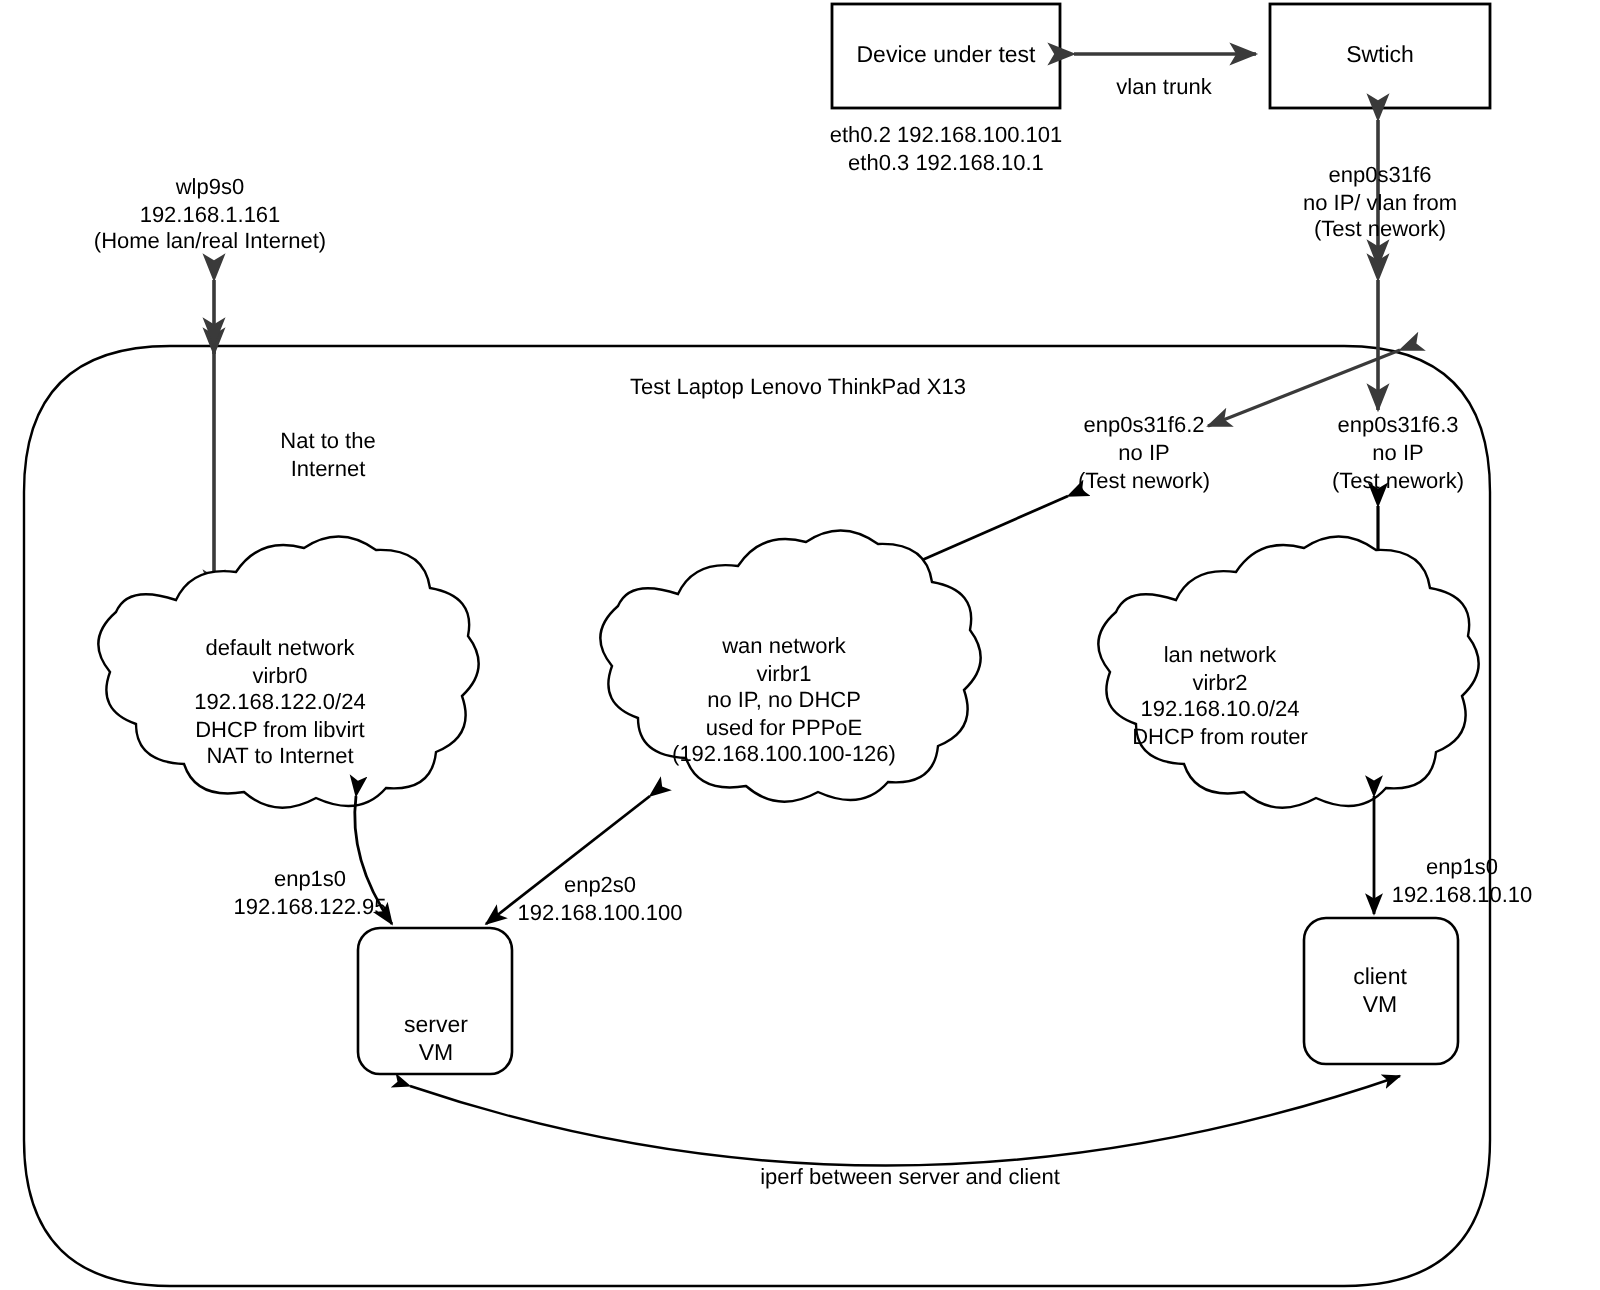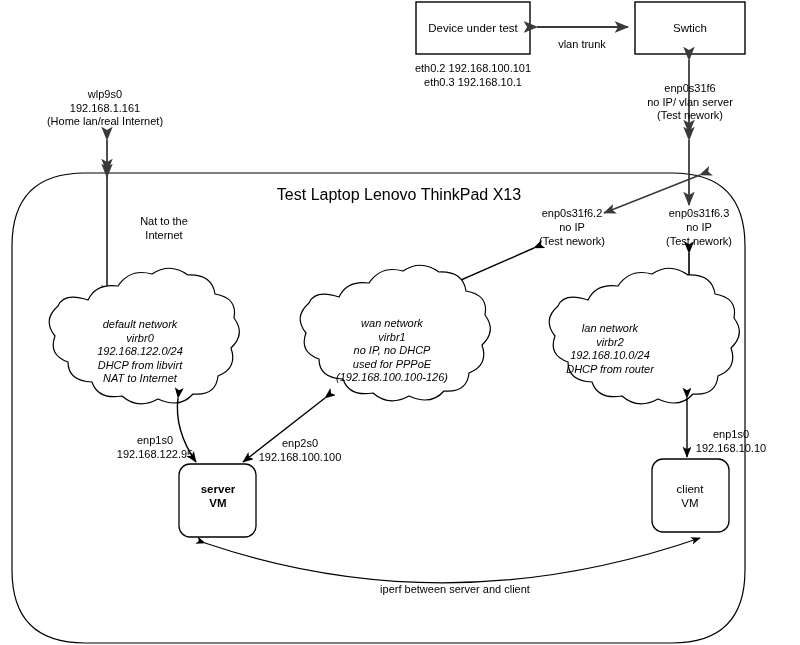"enp0s31f6" div.lbl { text: server -> from }
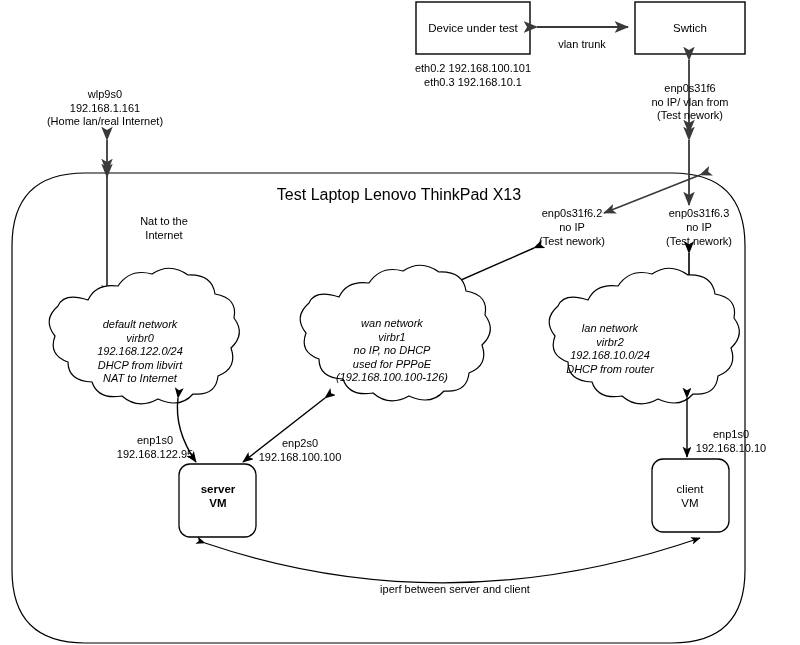"Test Laptop Lenovo ThinkPad X13" div.lbl { font-size: 16px -> 11px }
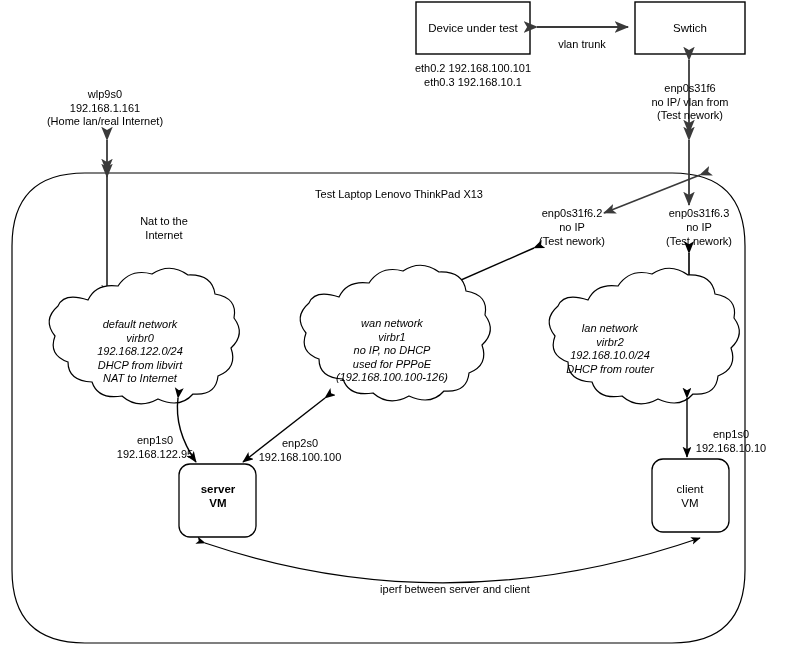"default network" .cloudtext { font-style: italic -> none }
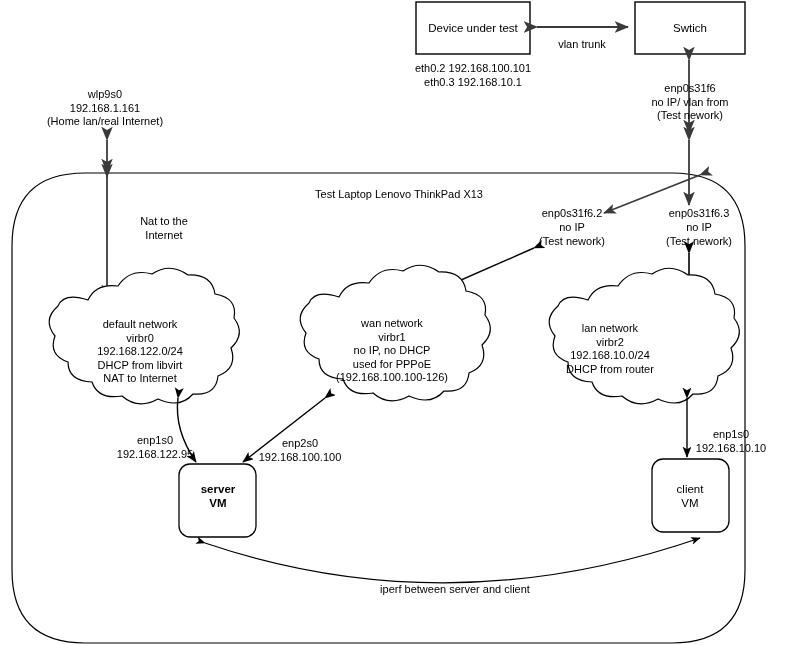"server" div.boxlabel { font-weight: bold -> none; top: 496px -> 520px }
